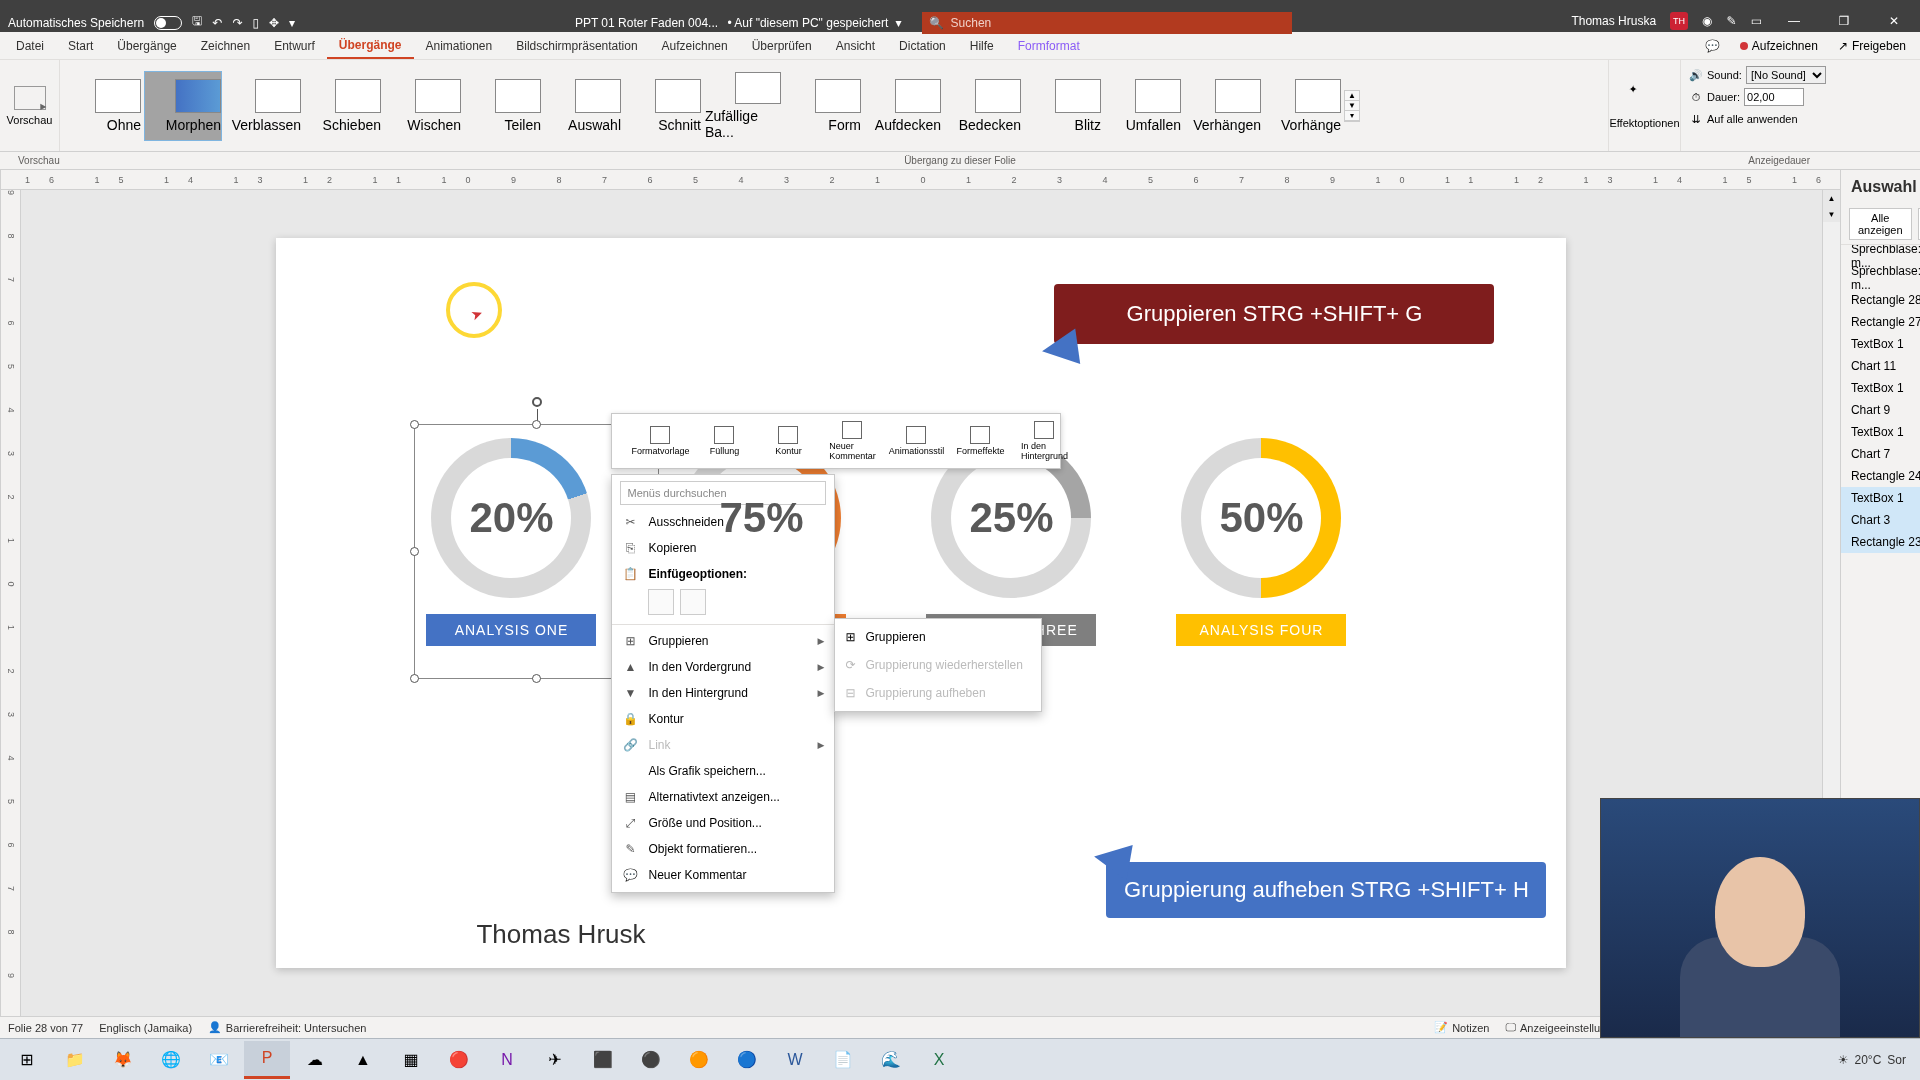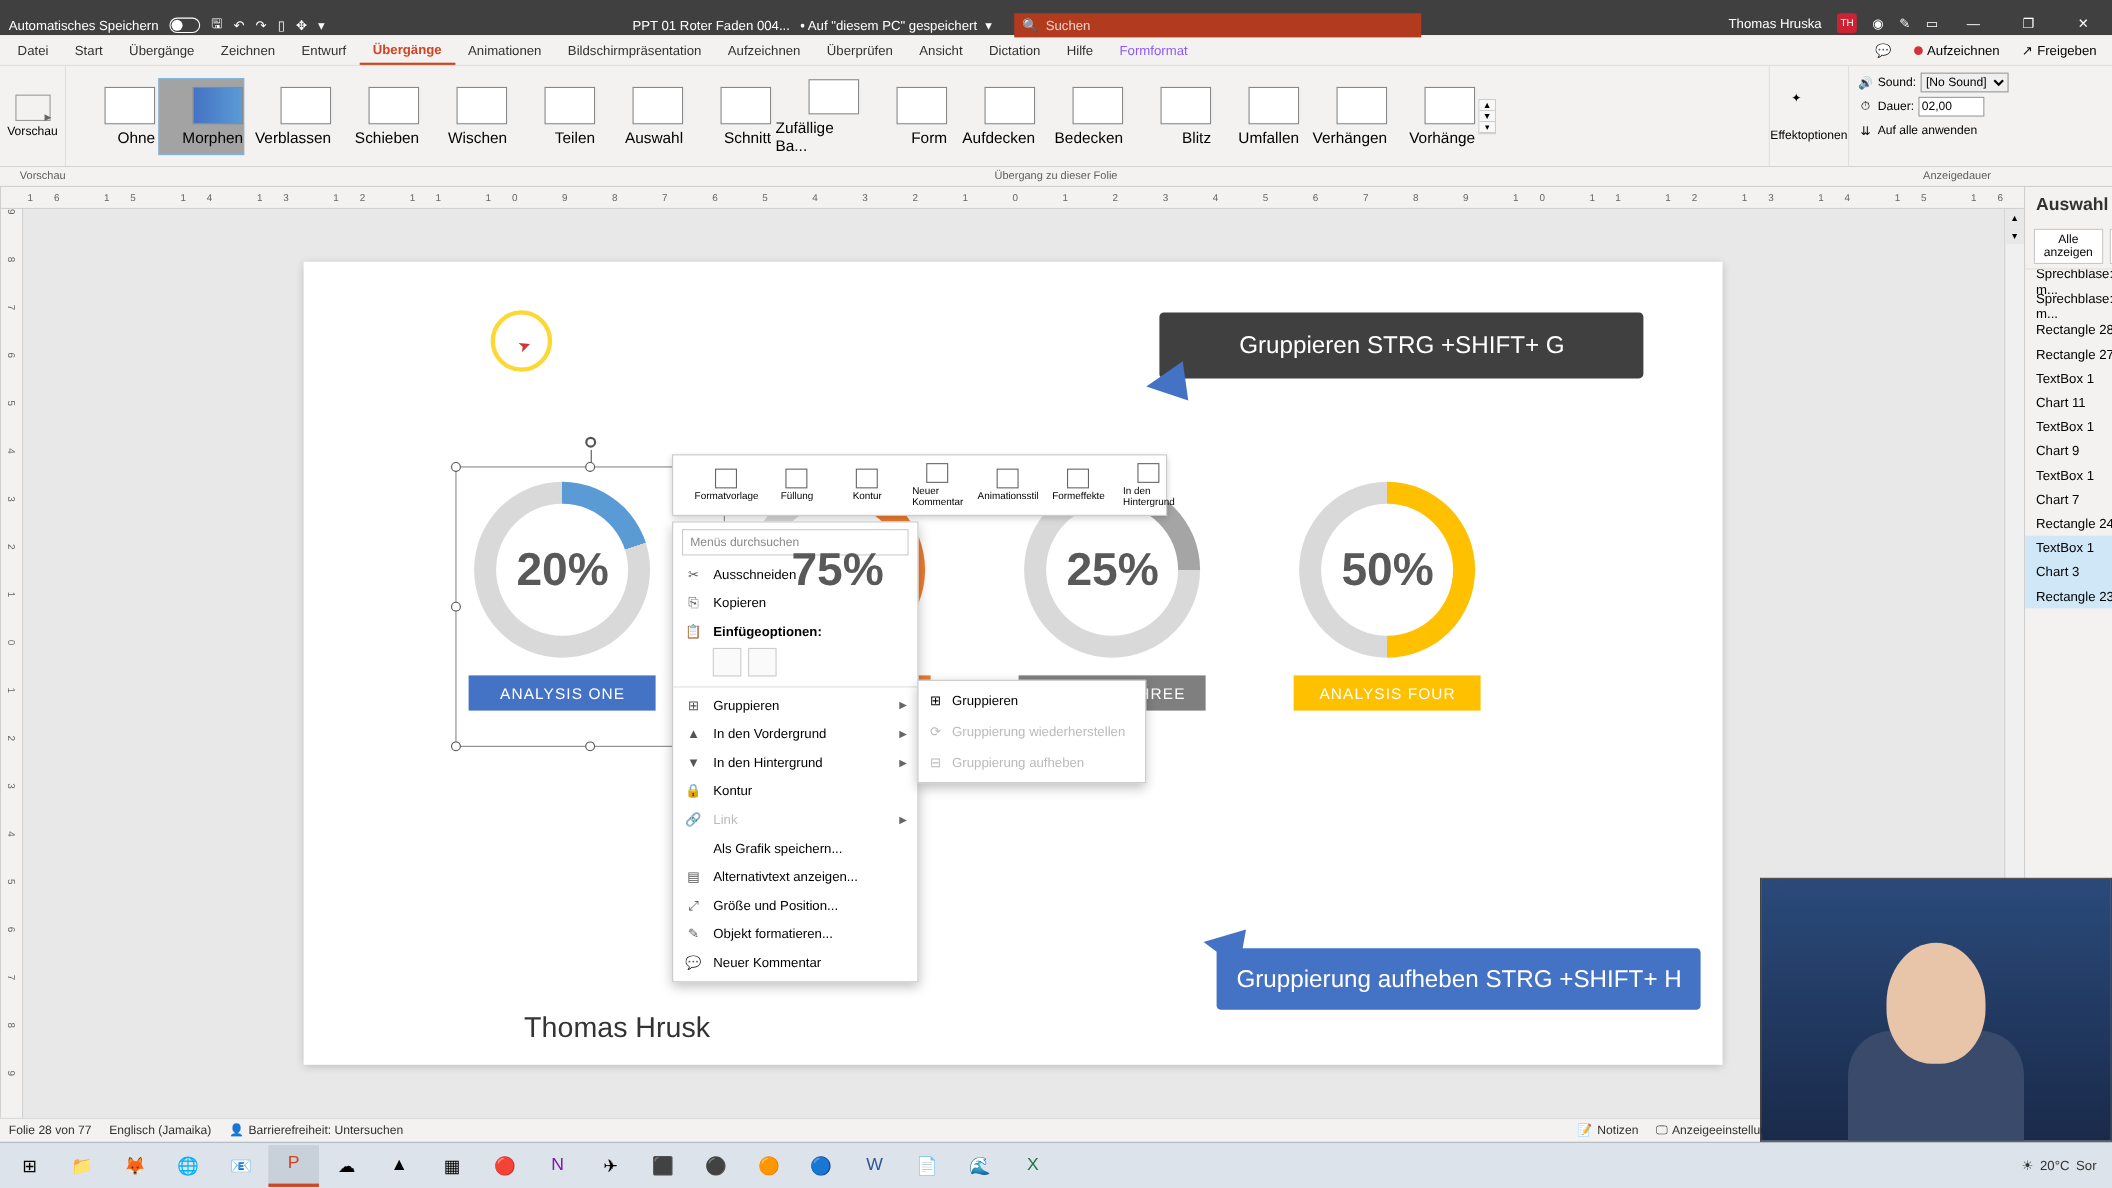"Gruppieren STRG +SHIFT+ G" .callout-top { background: #404040 -> #7f1d1d }
